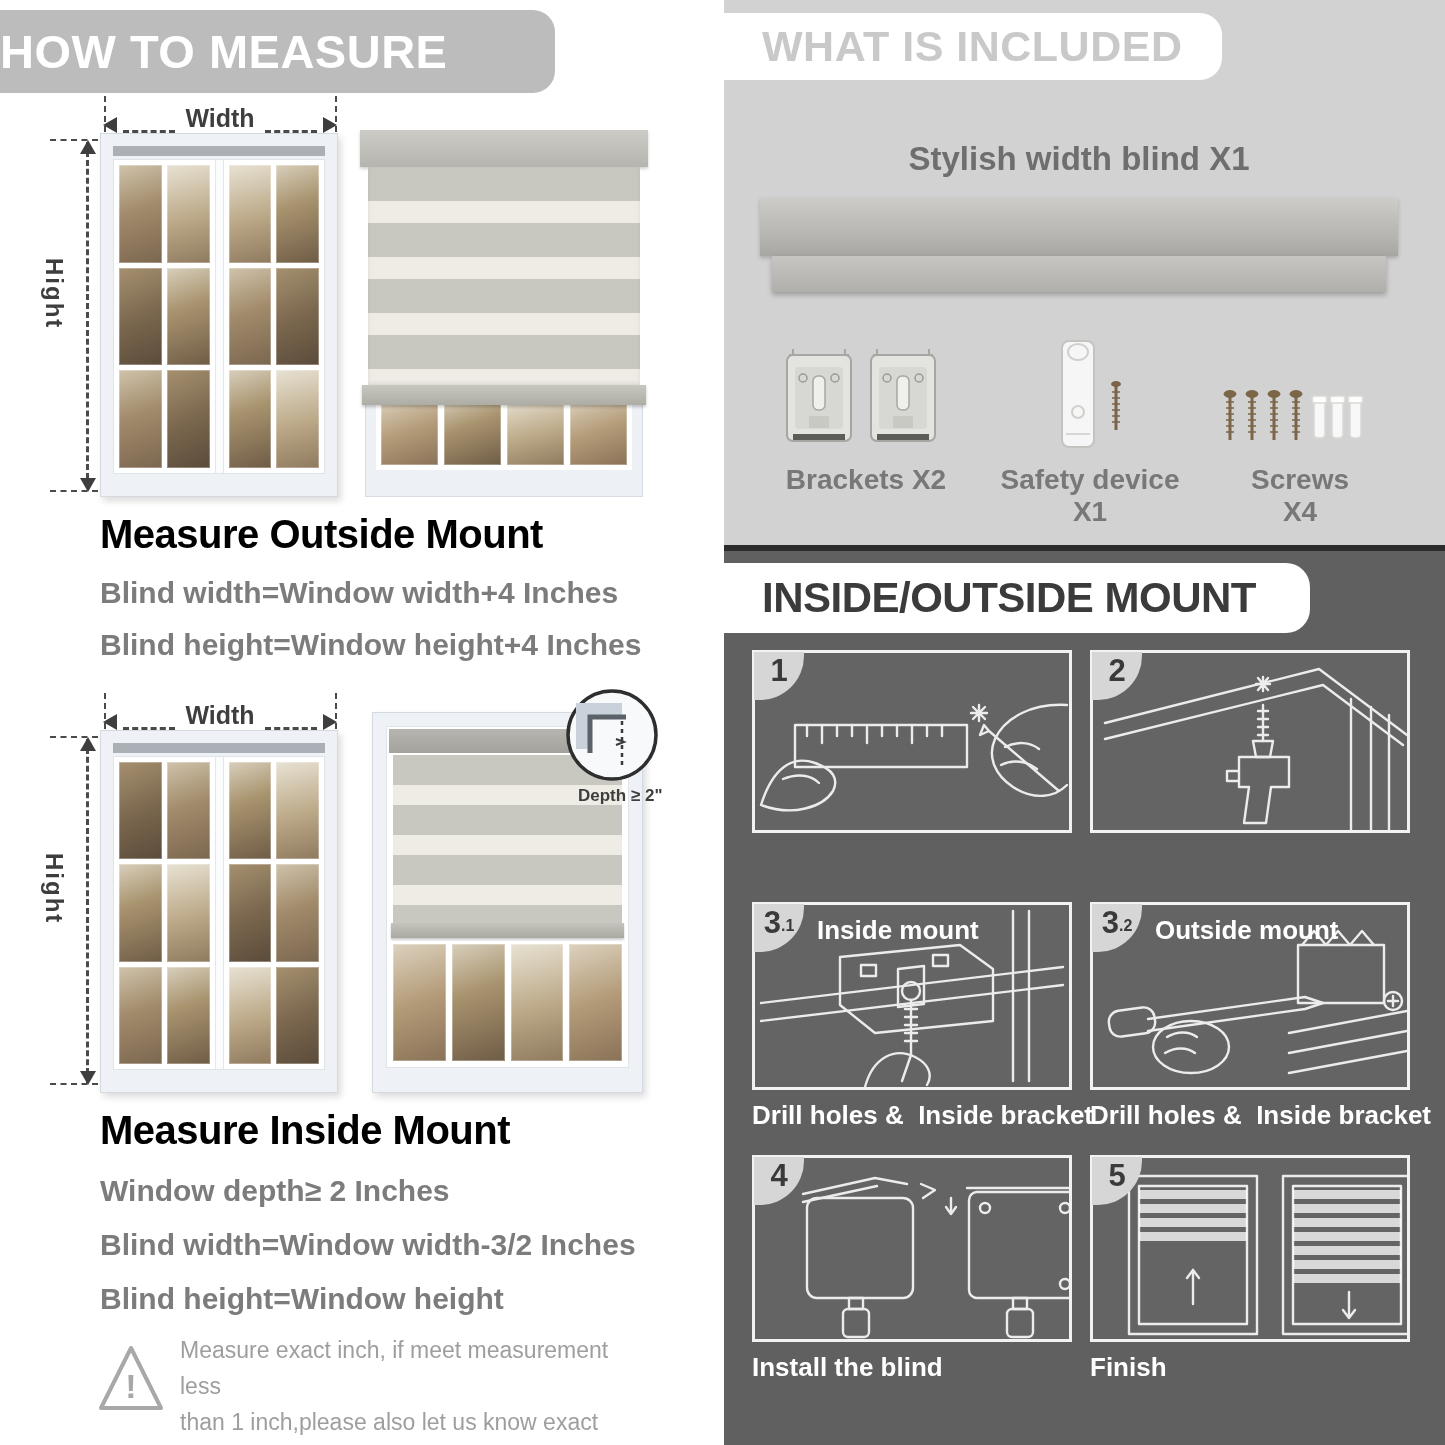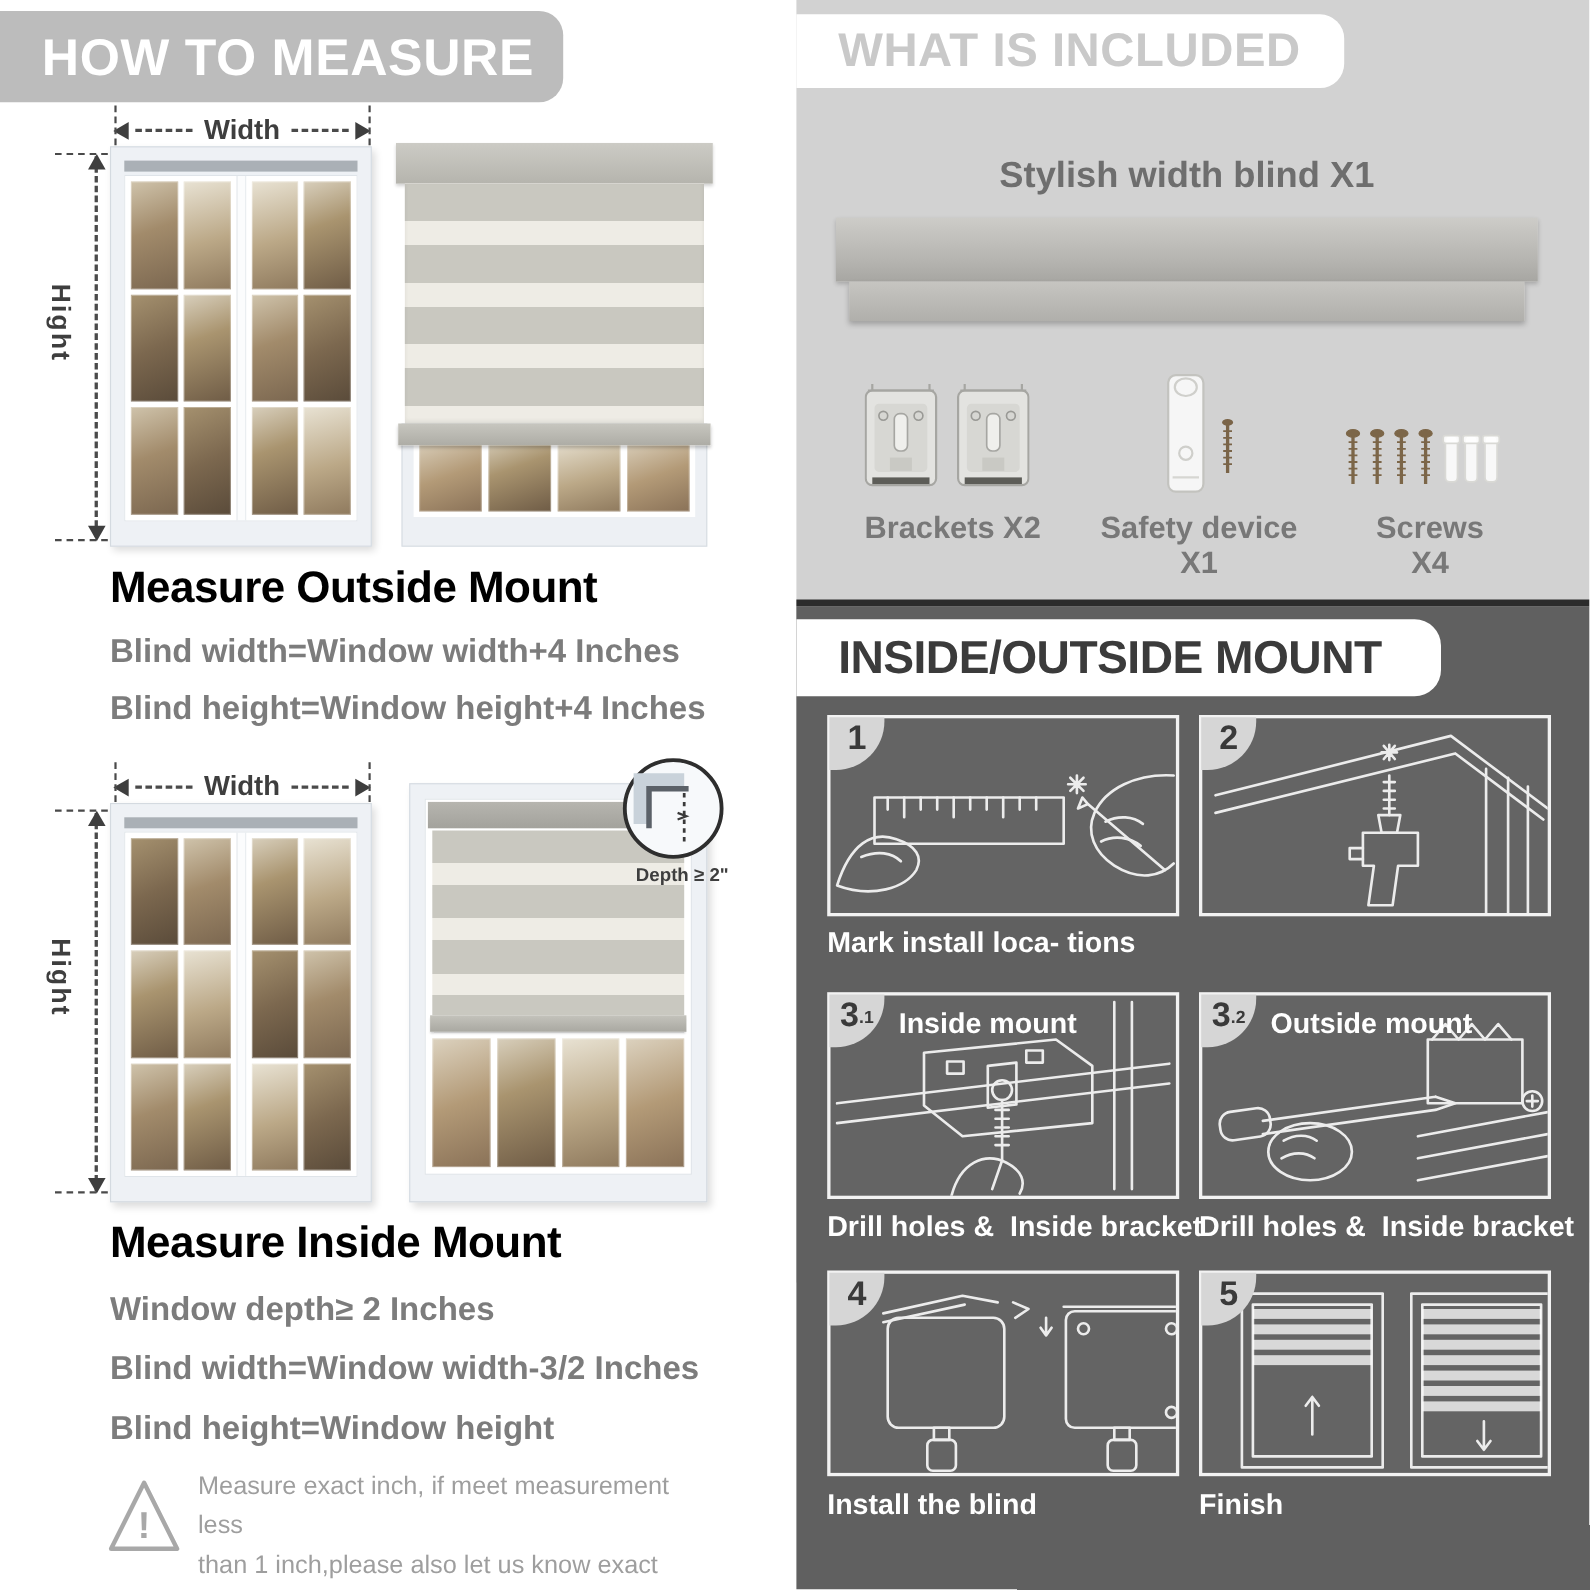"HOW TO MEASURE" .left-banner { padding-left: 38px -> none; width: 512px -> 555px }
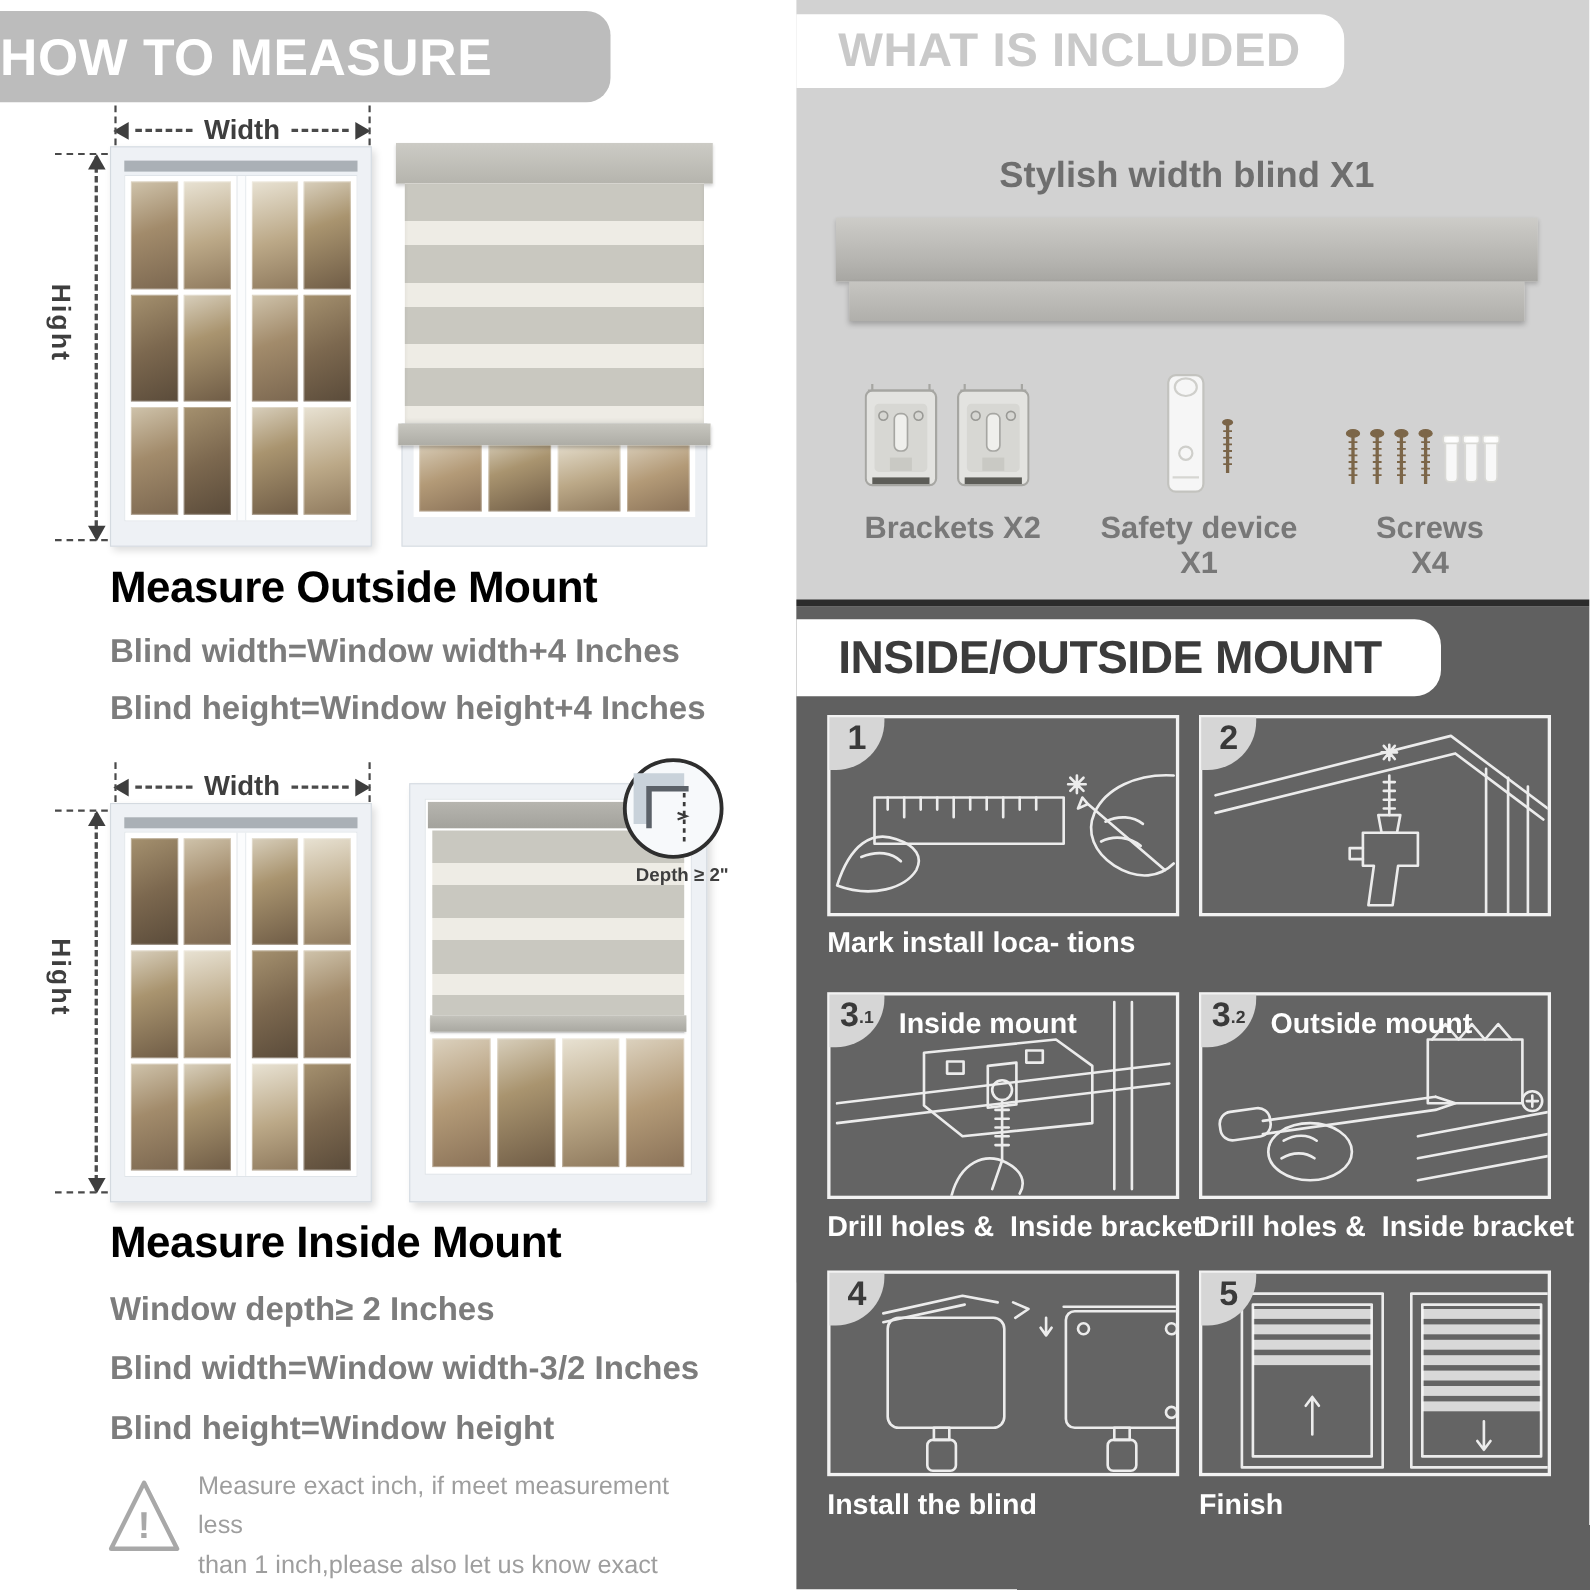"Width" .warrow { align-items: center -> flex-end }
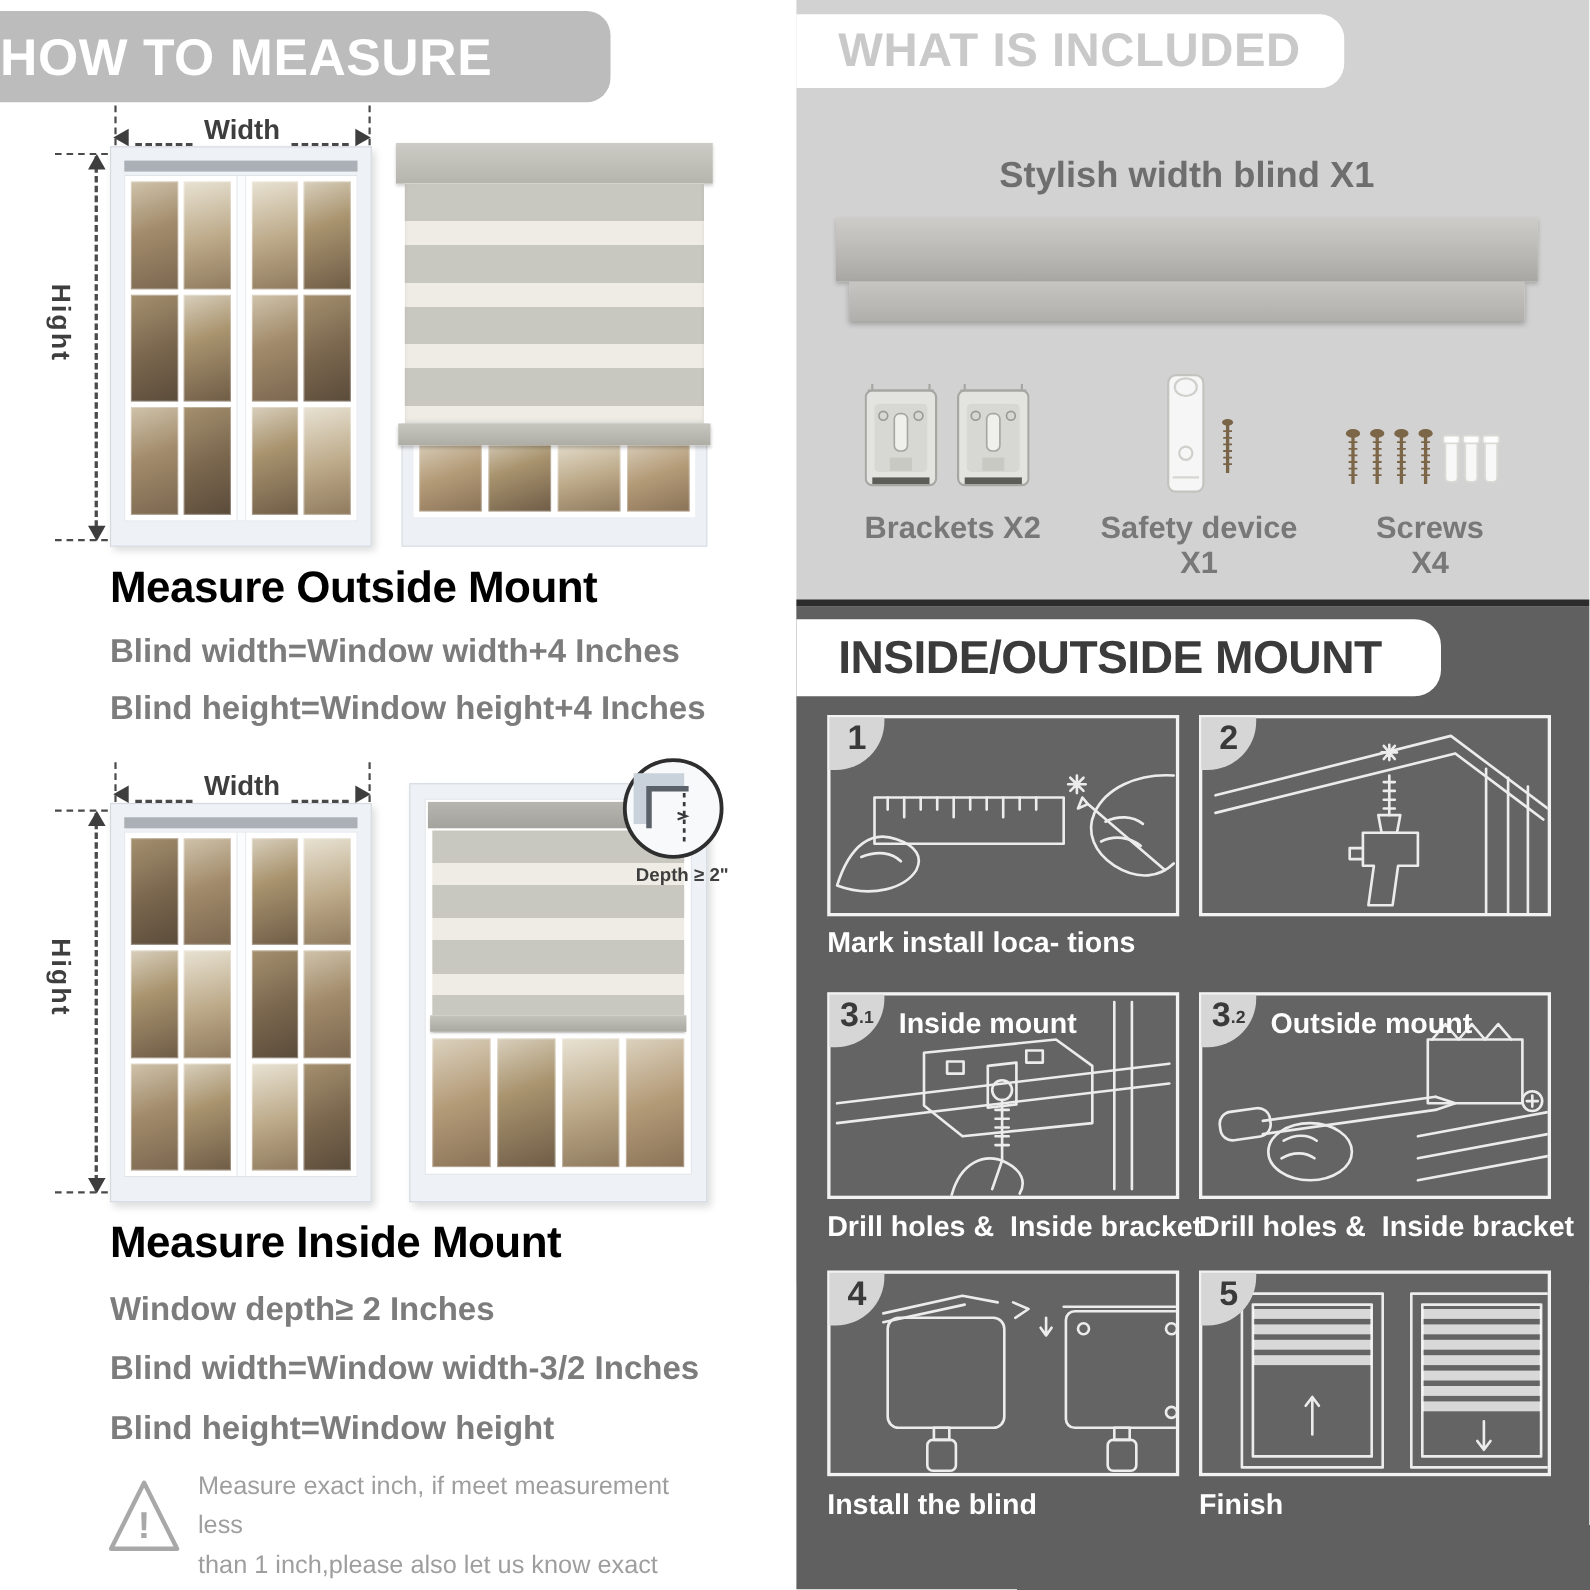"Mark install loca- tions" div.step-caption { html: <div>Mark install loca- tions</div> -> none }
